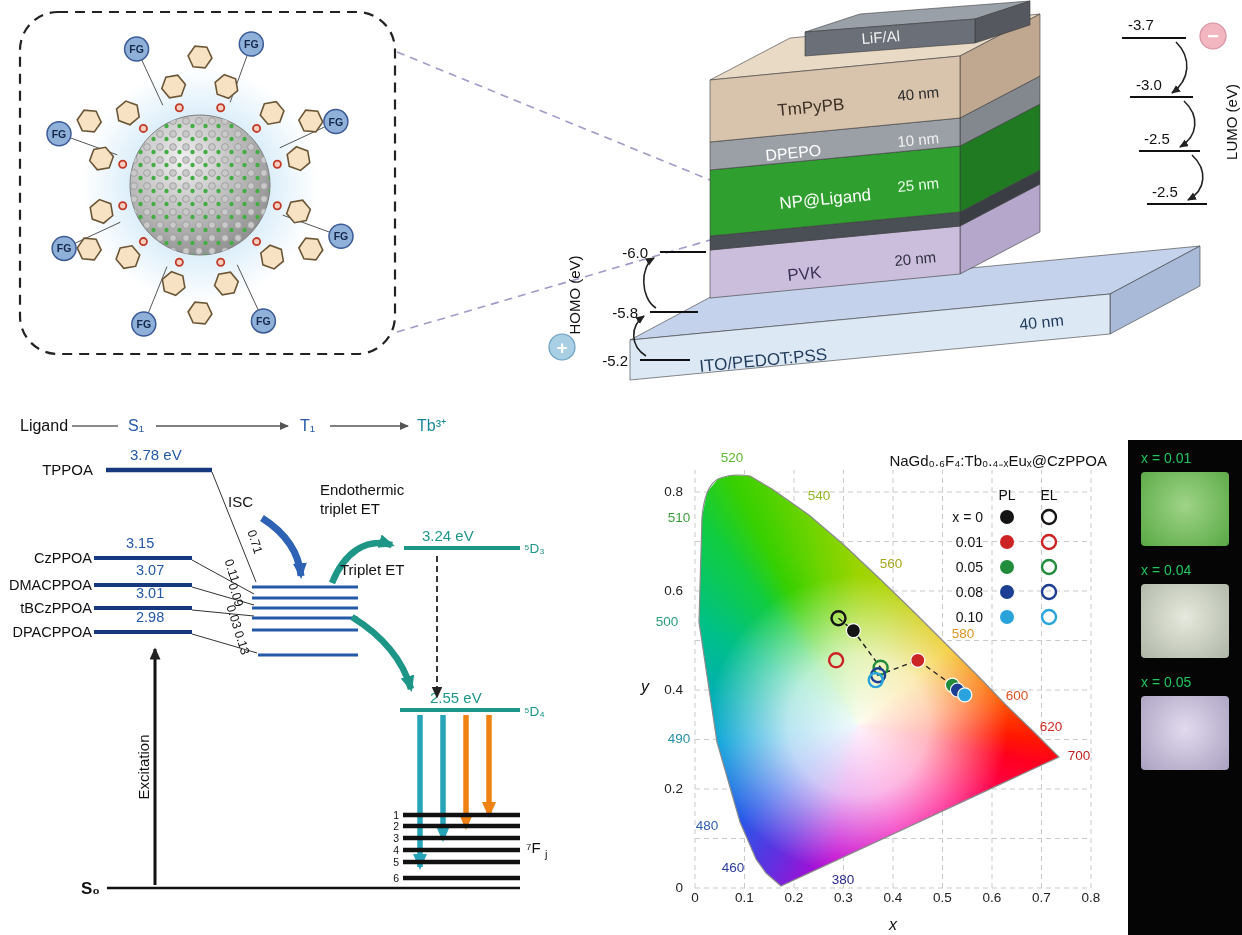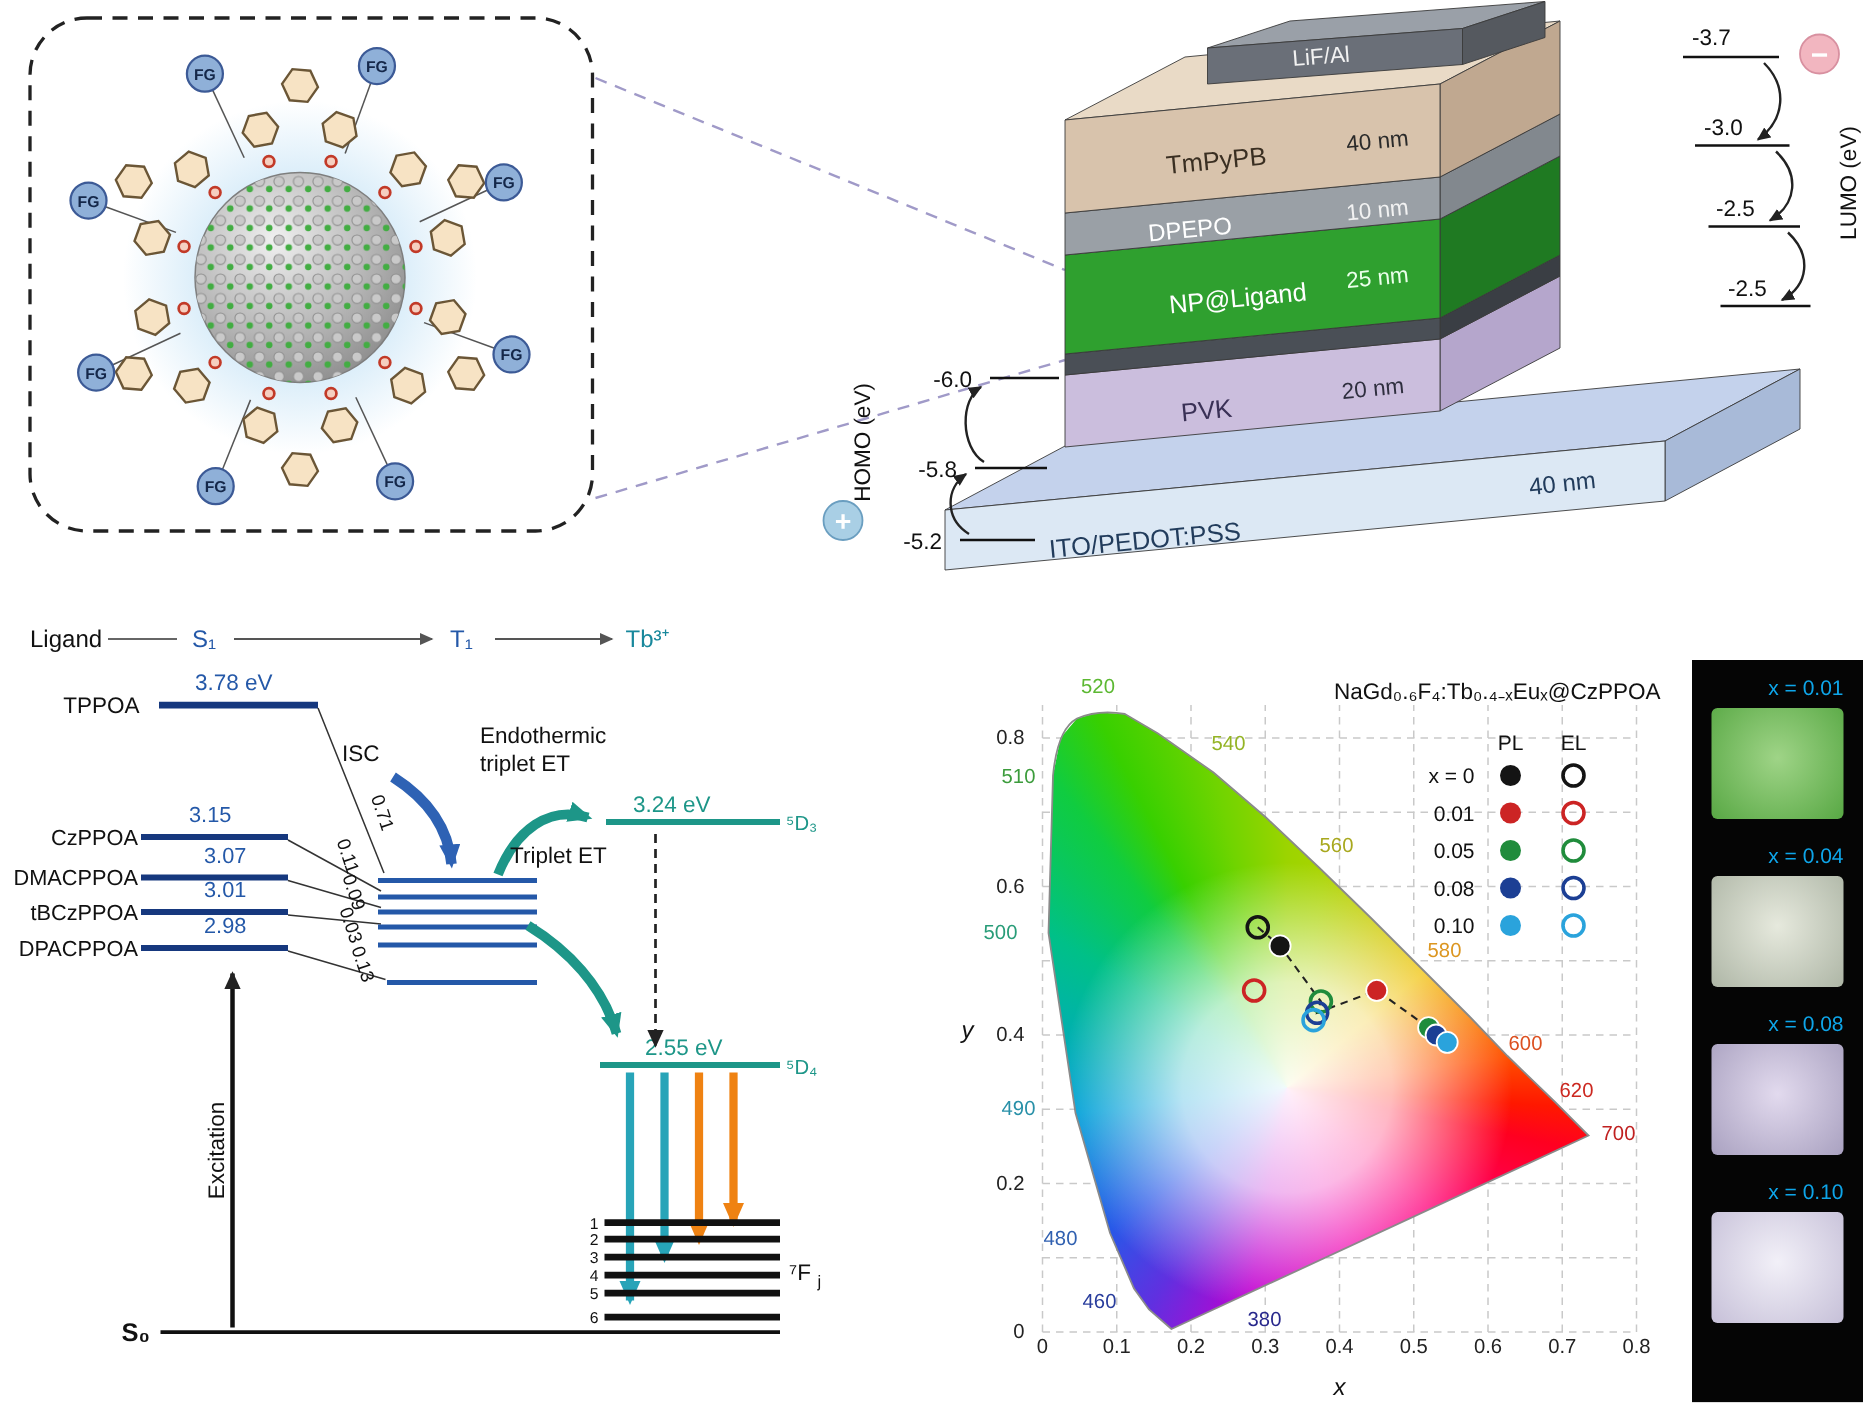"x = 0.01" .photo-label { color: #0ea5e9 -> #22c55e; text-align: right -> none }
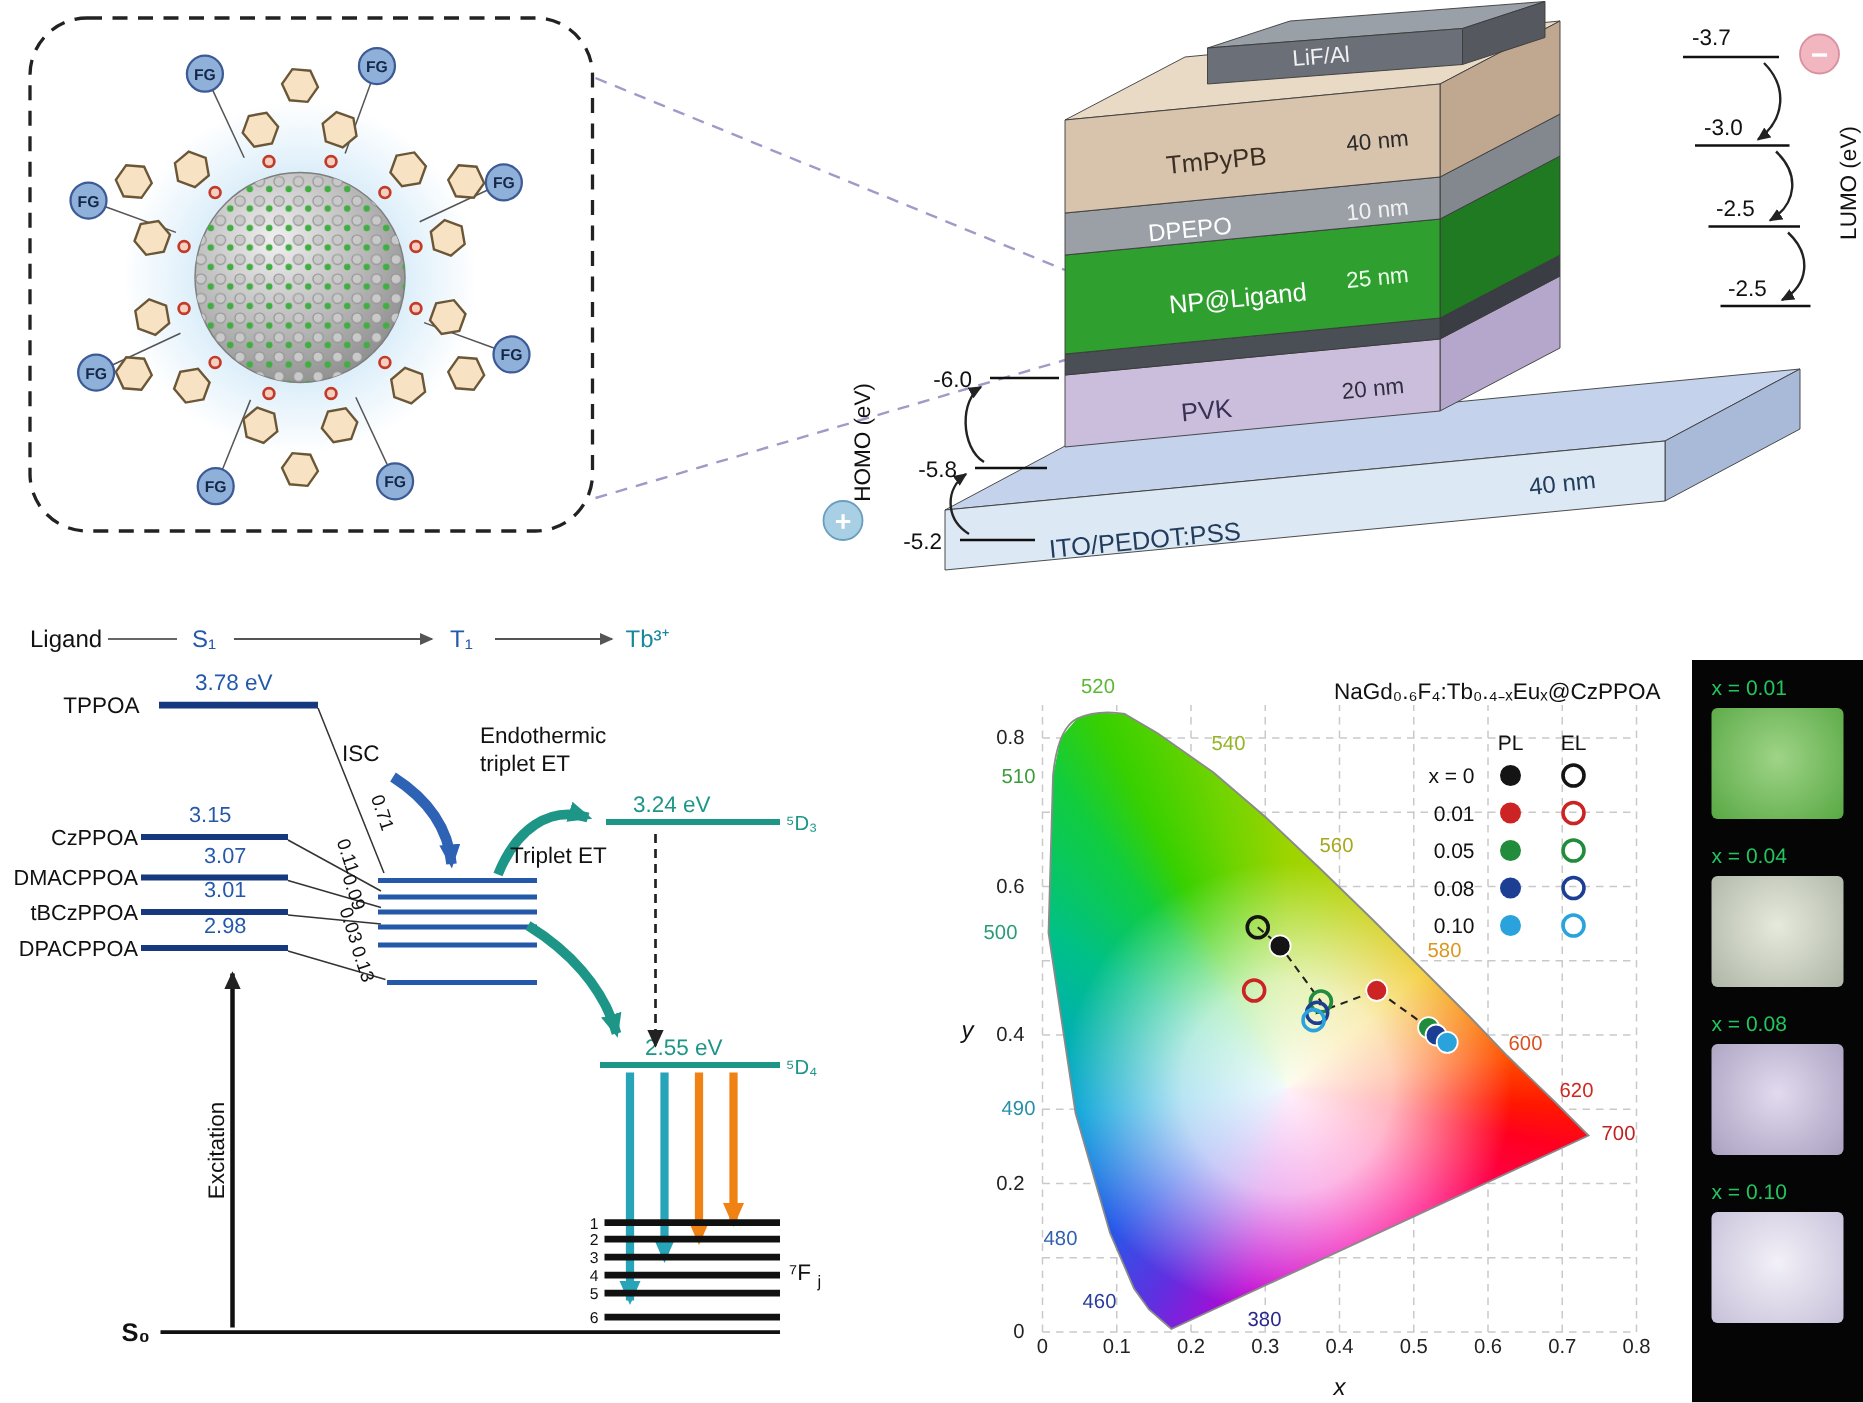"x = 0.08" div.photo-label { text: 0.08 -> 0.05 }
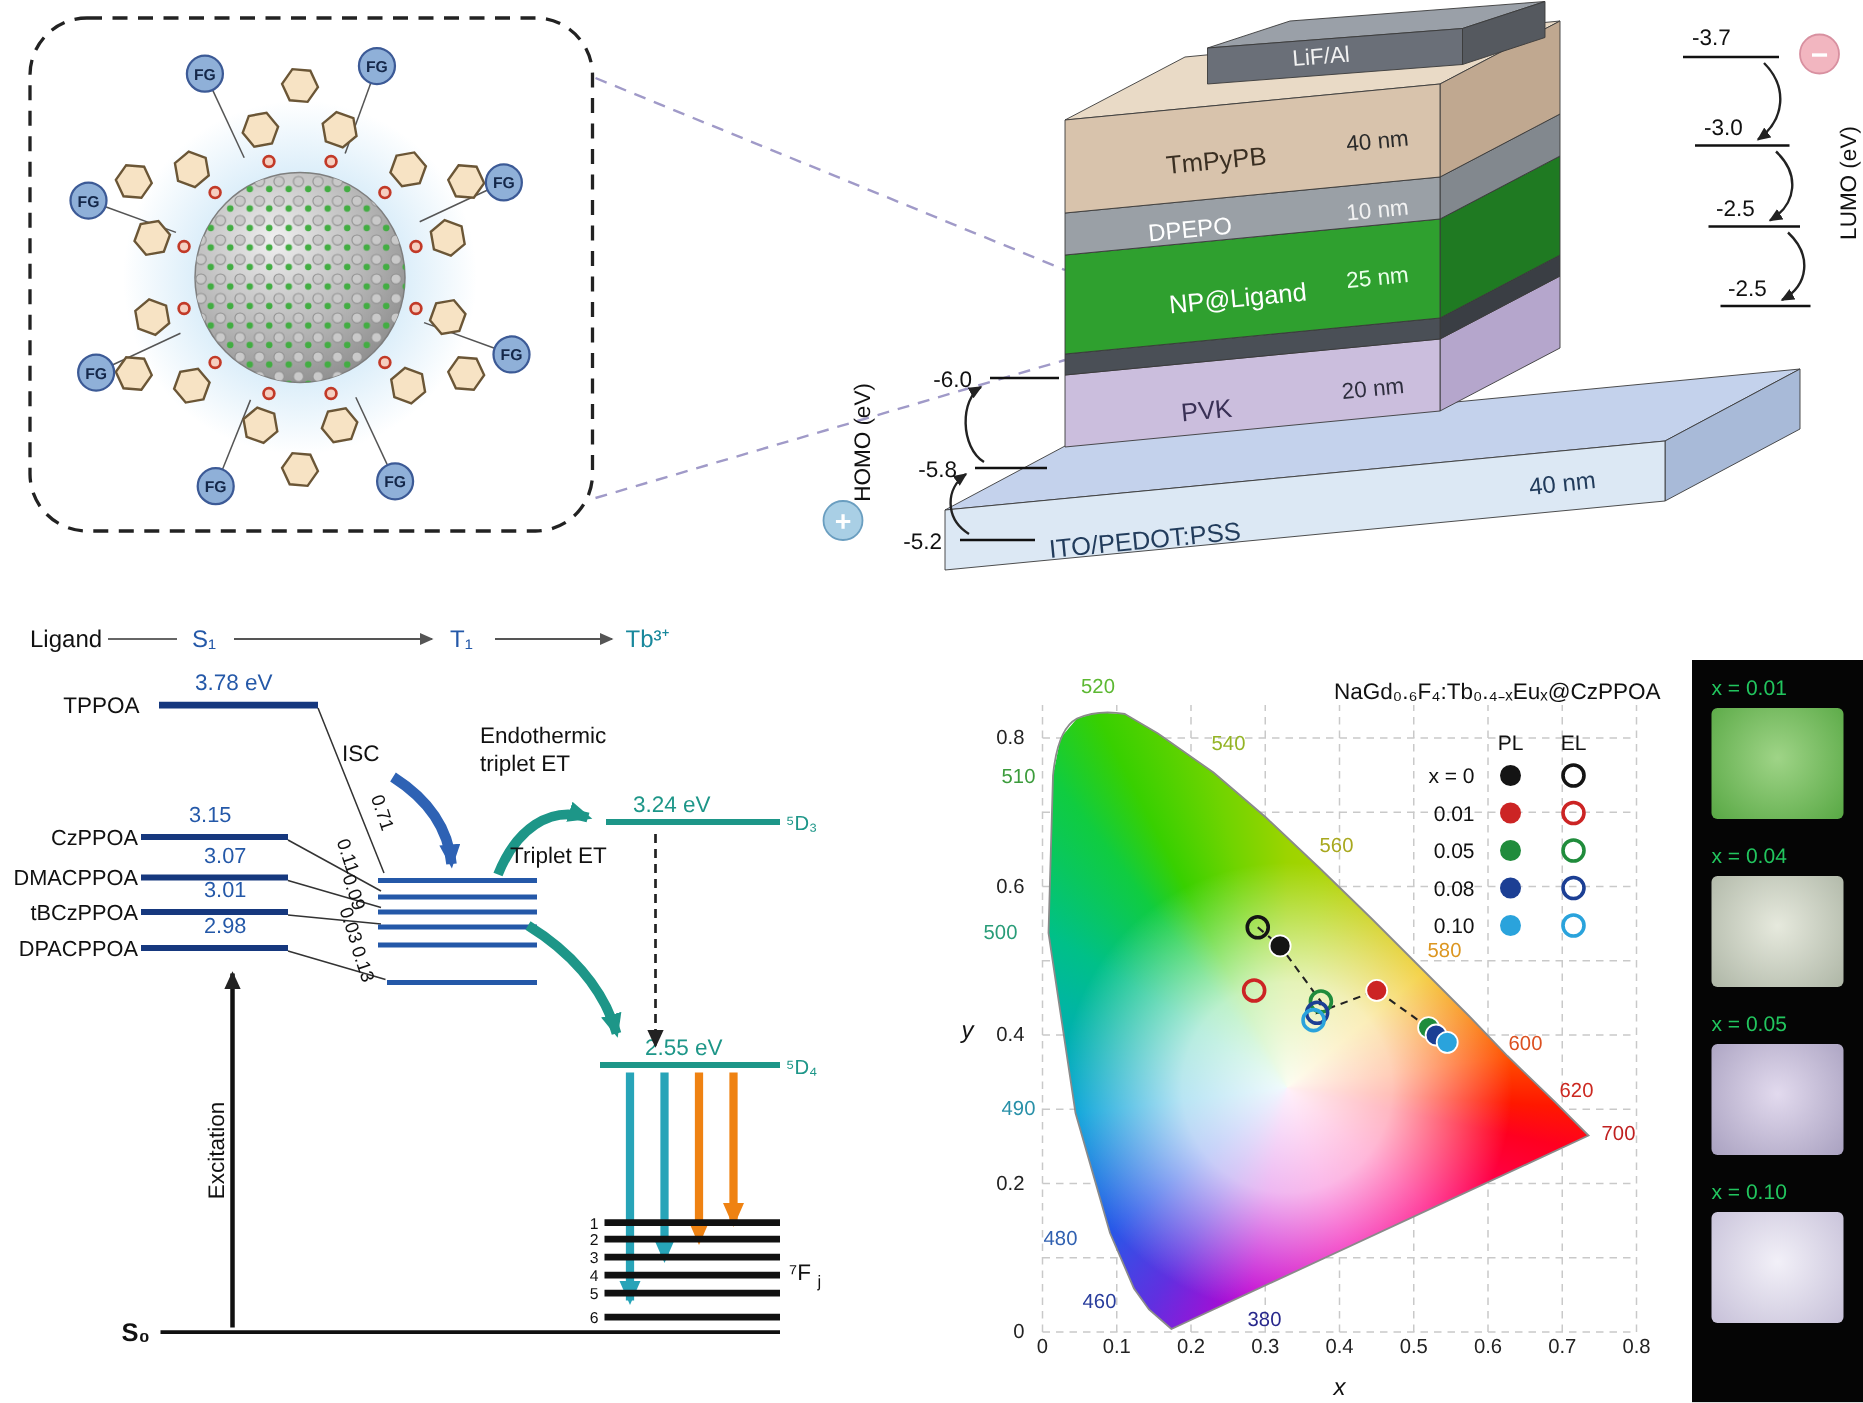"x = 0.10" div.photo-block { html: <div> <div>x = 0.10</div> <div></div> </div> -> none }
